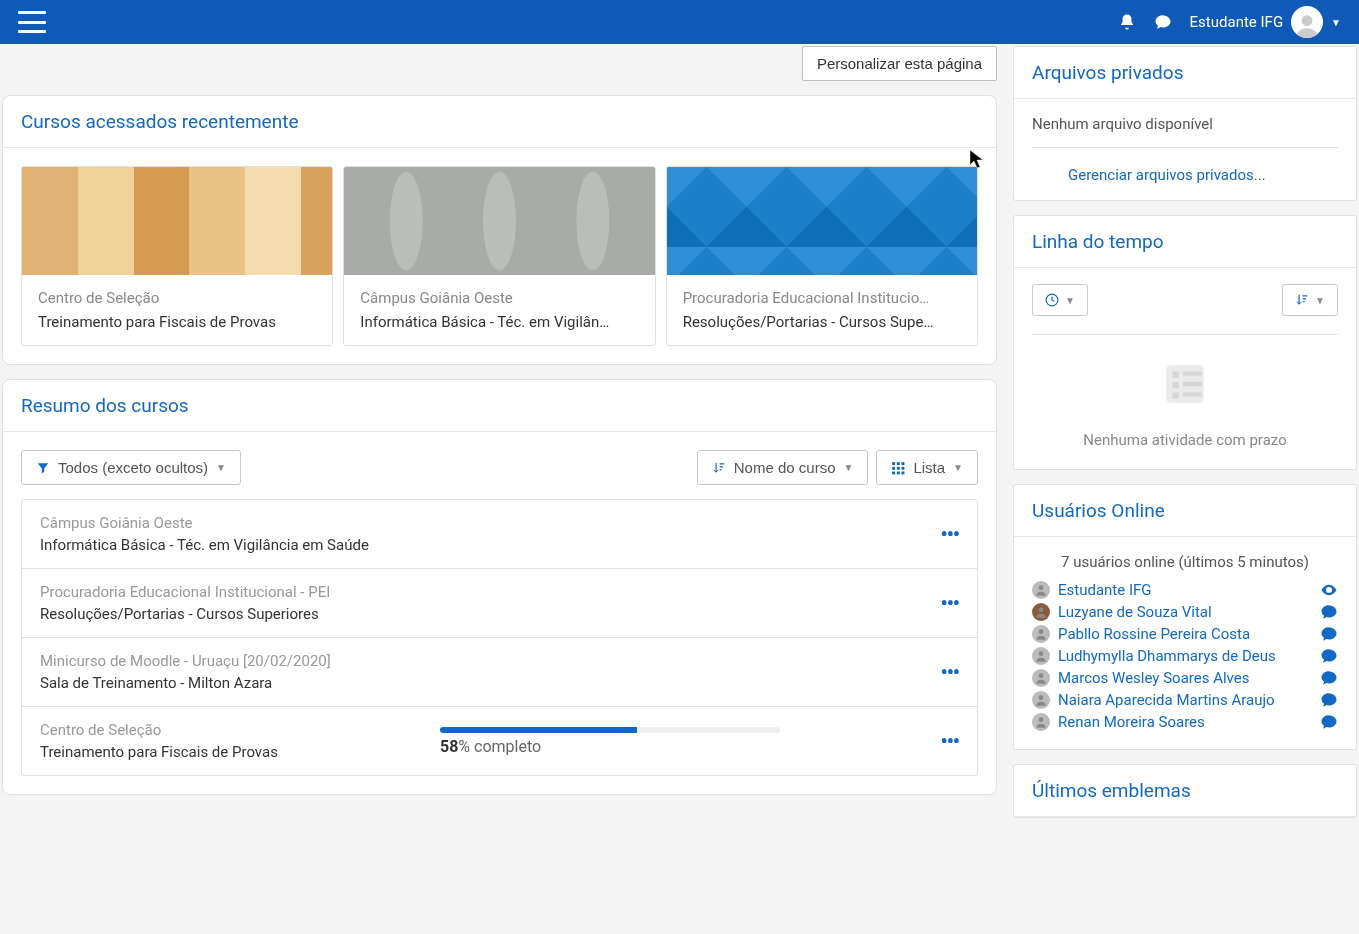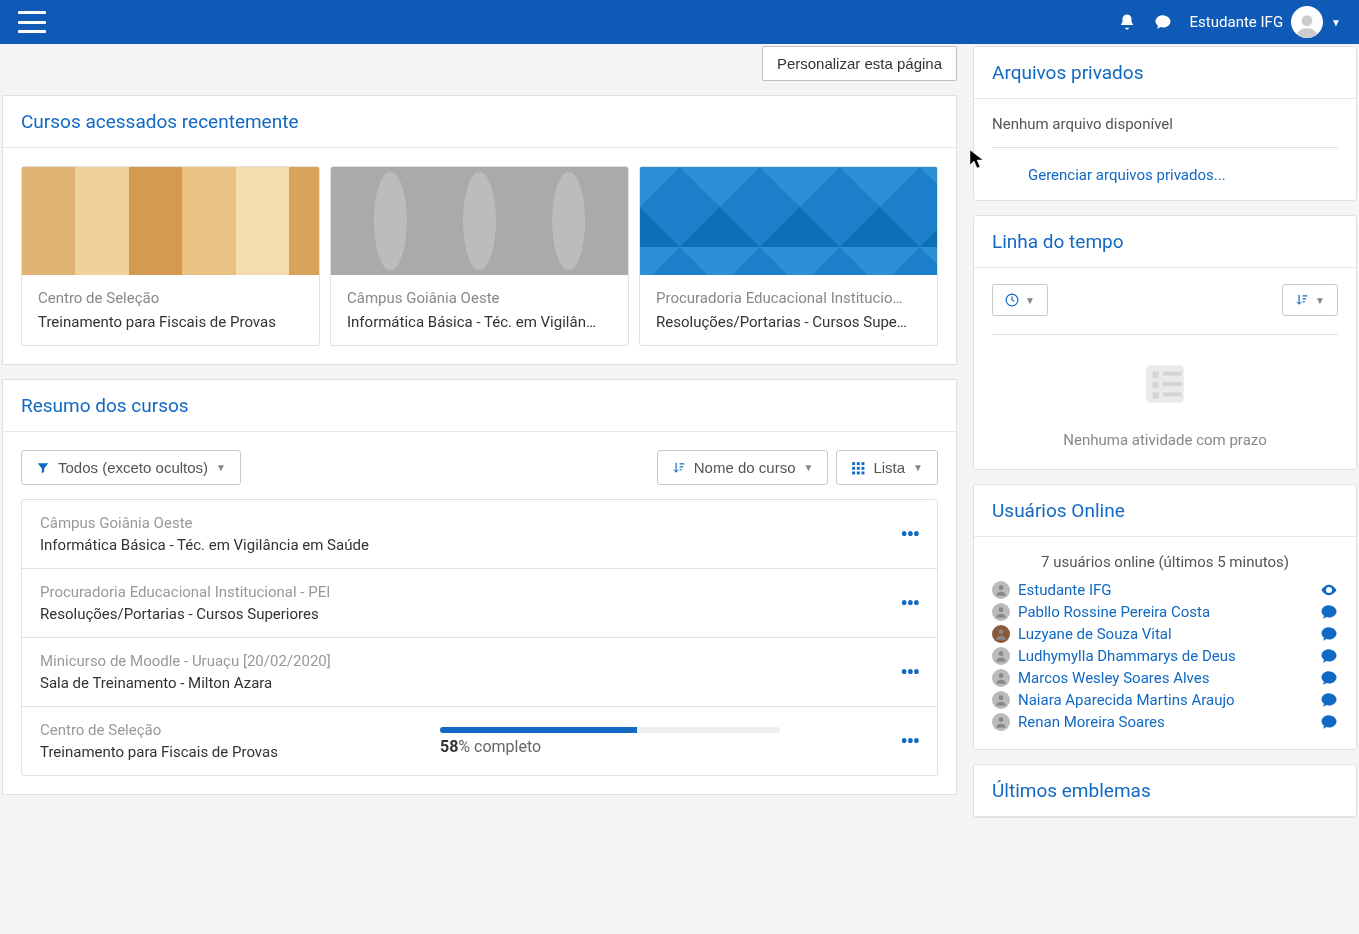"Arquivos privados" .sidebar { width: 384px -> 344px }
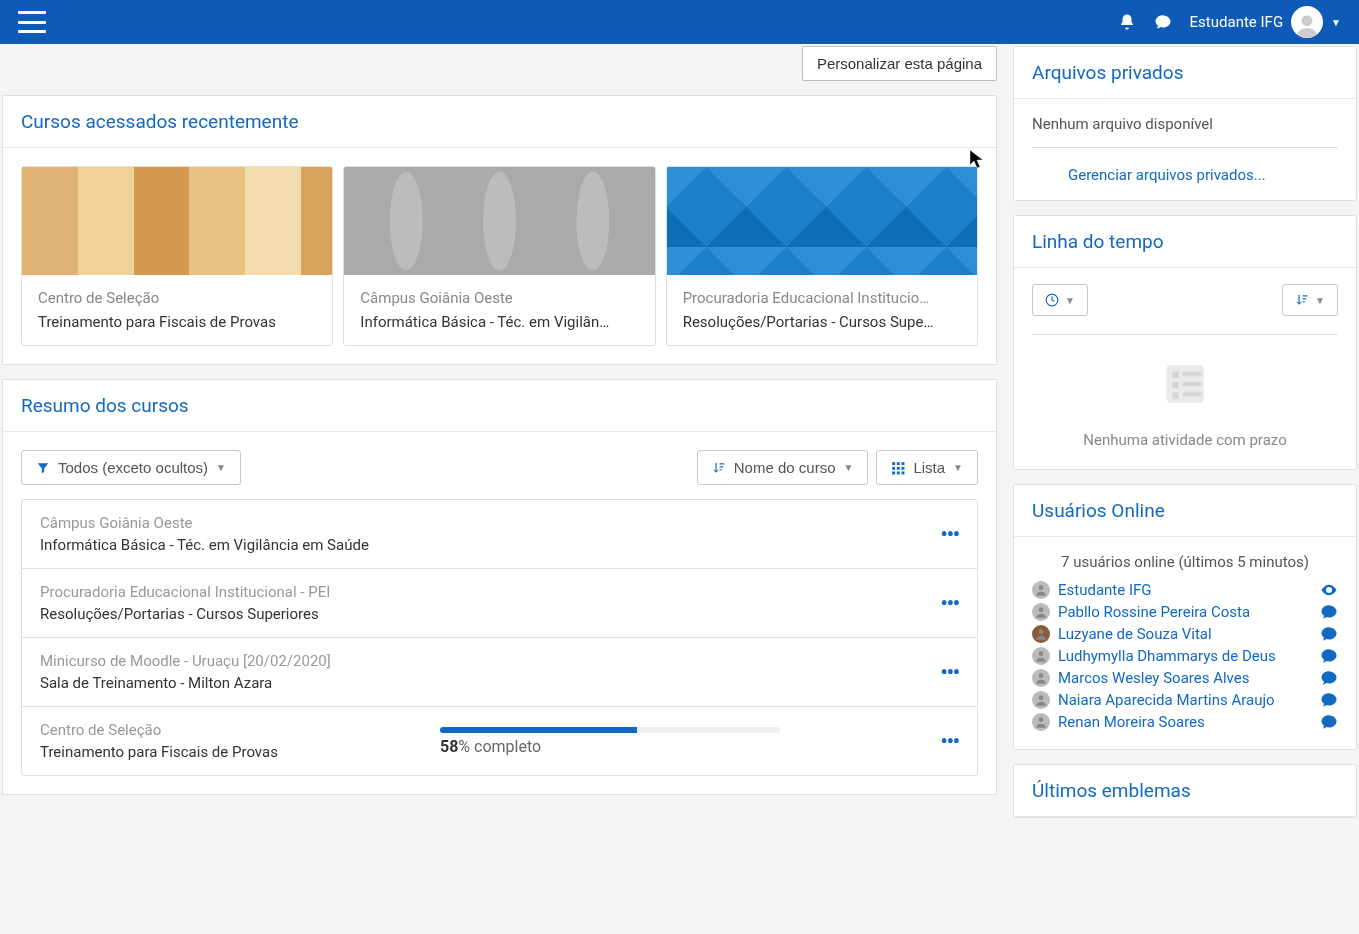"Cursos acessados recentemente" .card { border-radius: 0 -> 8px }
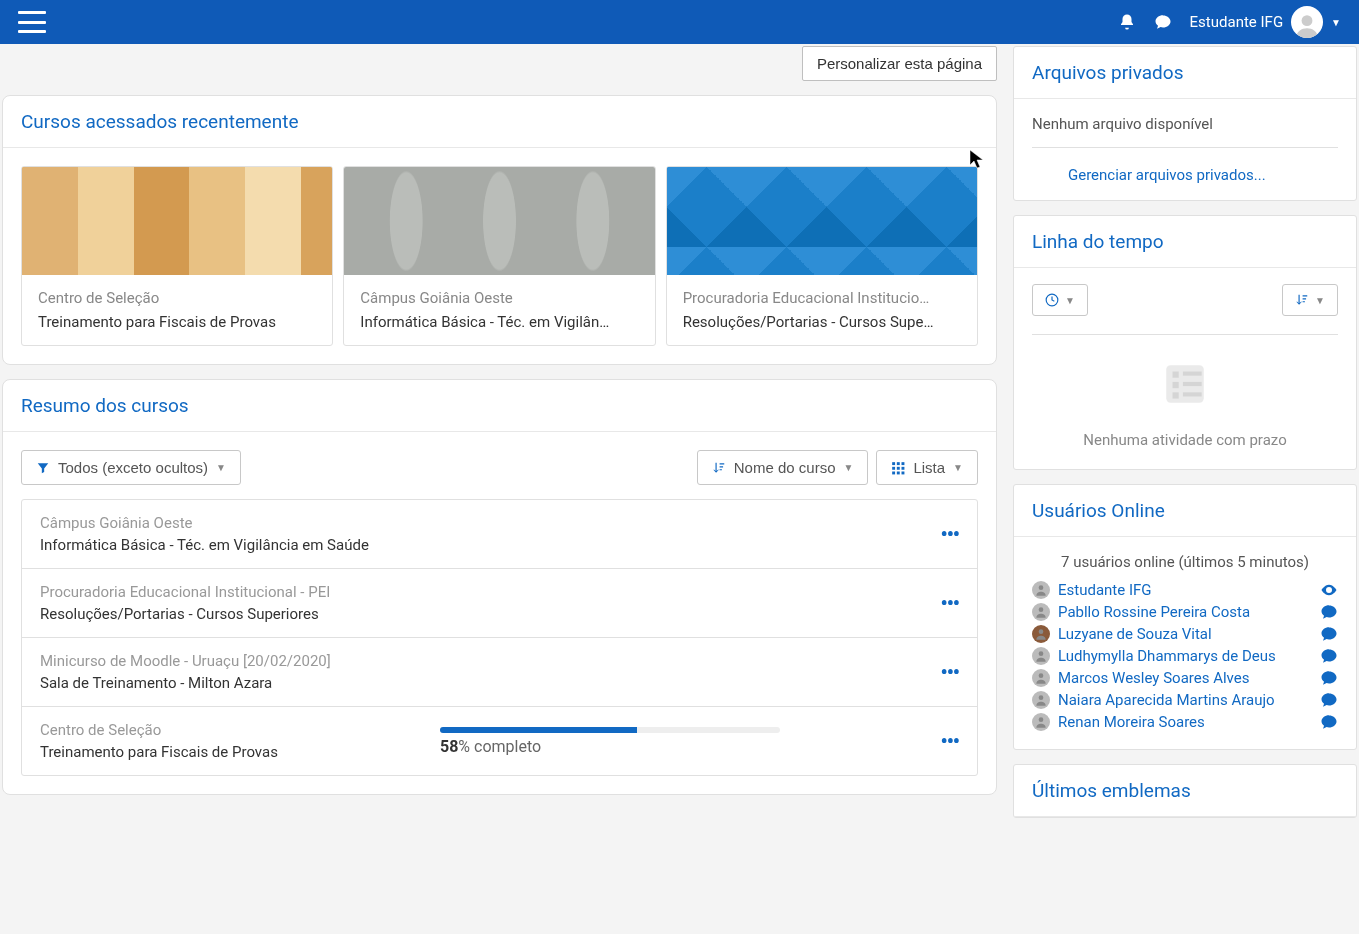"Pabllo Rossine Pereira Costa" div.user-row { order: before "Luzyane de Souza Vital" -> after "Luzyane de Souza Vital" }
